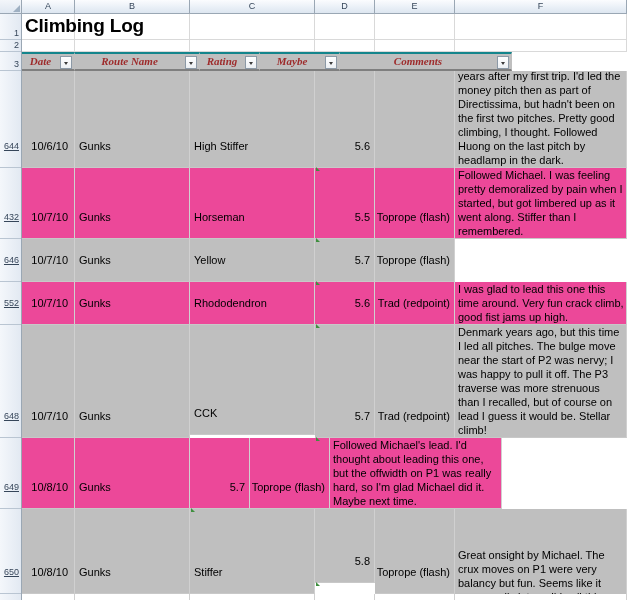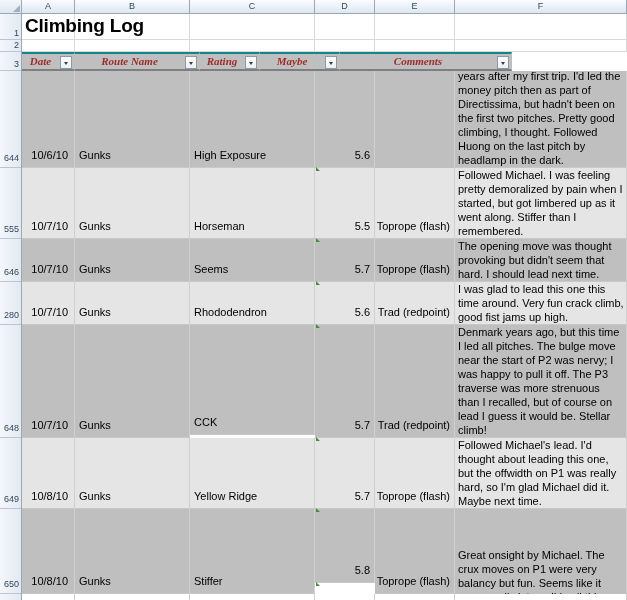"644" .rowhead.tall span { bottom: 4px -> 16px; text-decoration: none -> underline }
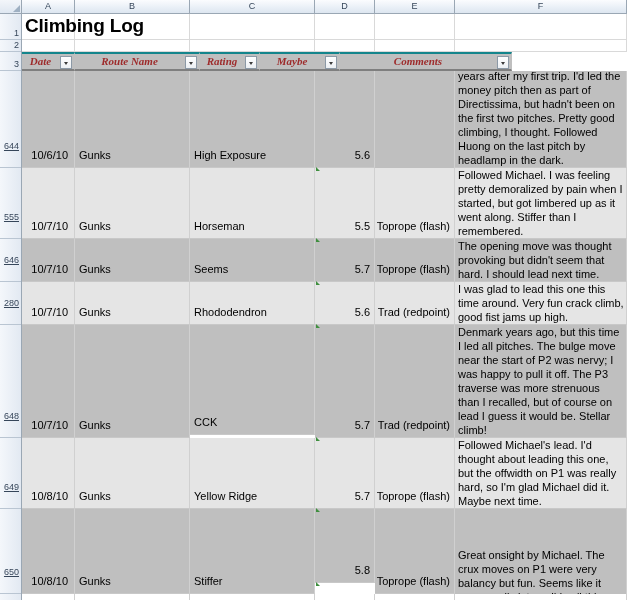"10/6/10" .val { bottom: 6px -> 15px }
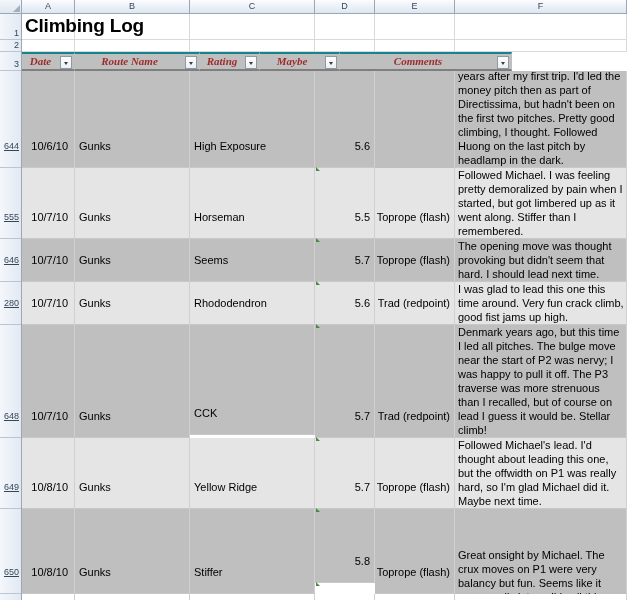"High Exposure" span.val { text: Exposure -> Stiffer }
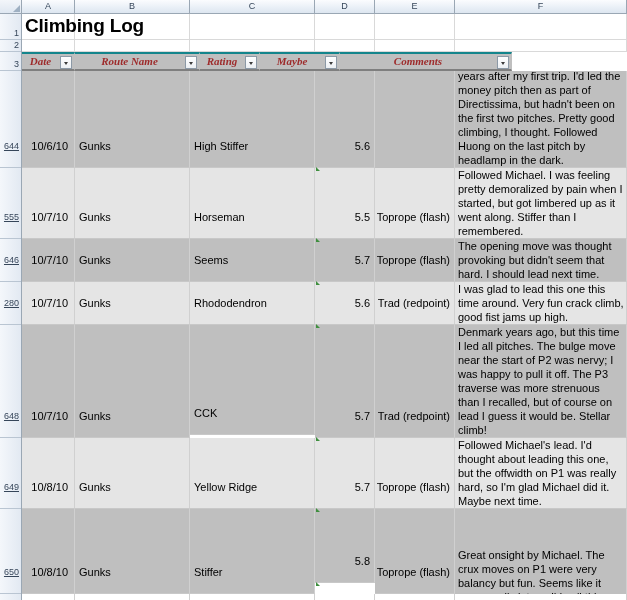"Followed Michael. I was feeling" .drow.plain .cell { background: #e5e5e5 -> #ec4899 }
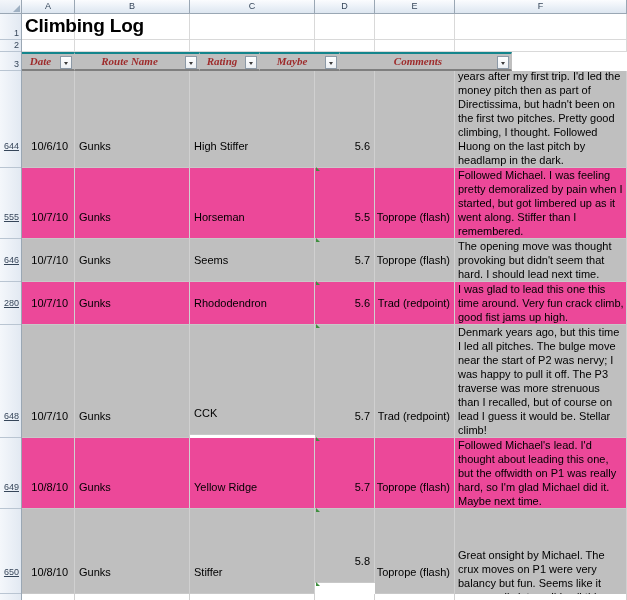"555" span { text: 555 -> 432 }
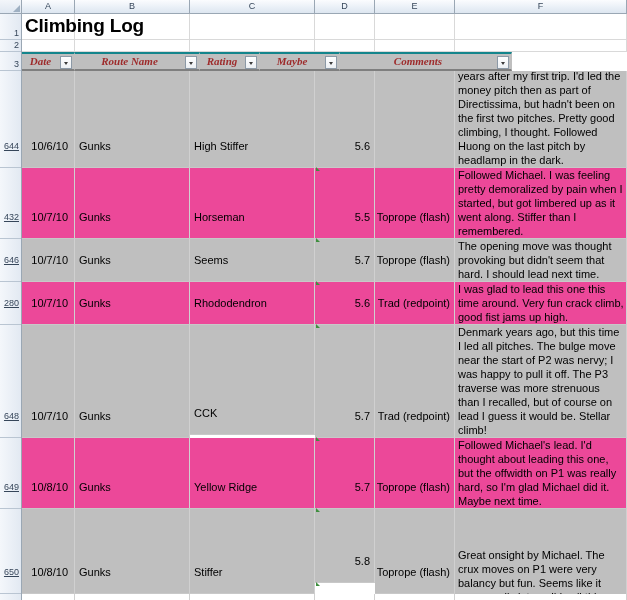"The opening move was thought" div.cell { html: <div> <span>The opening move was thought provoking but didn't seem that hard. I should lead next time.</span> </div> -> none }
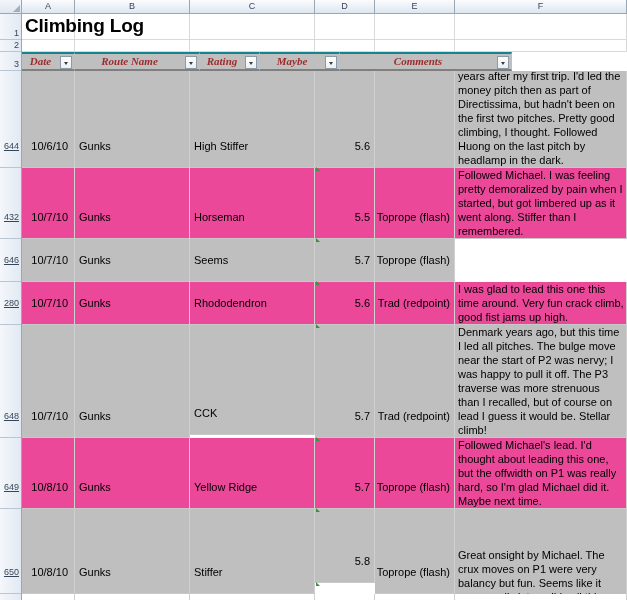"Seems" span.val { text: Seems -> Yellow }
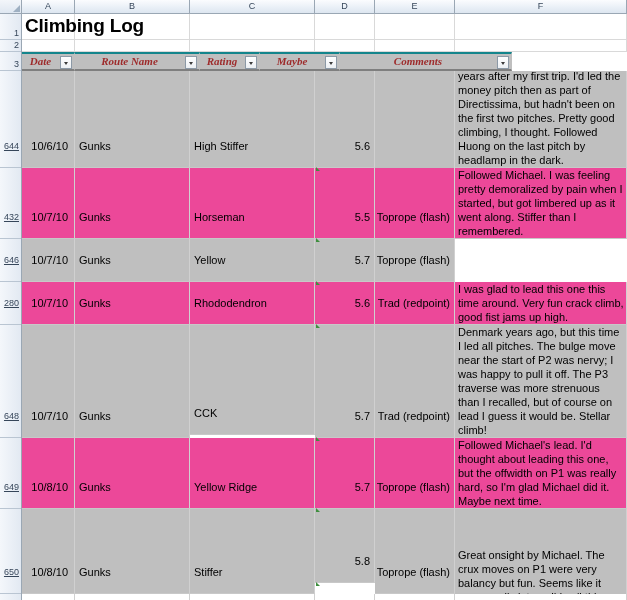"280" span { text: 280 -> 552 }
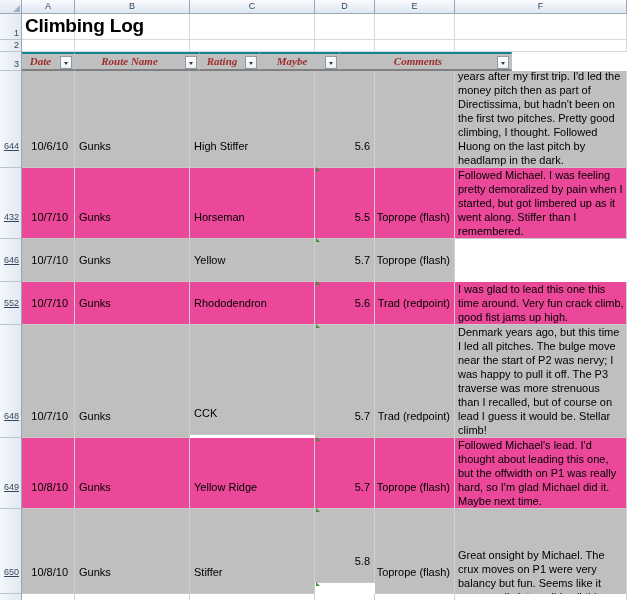"Yellow Ridge" div.cell { html: <div> <span>Yellow Ridge</span> </div> -> none }
